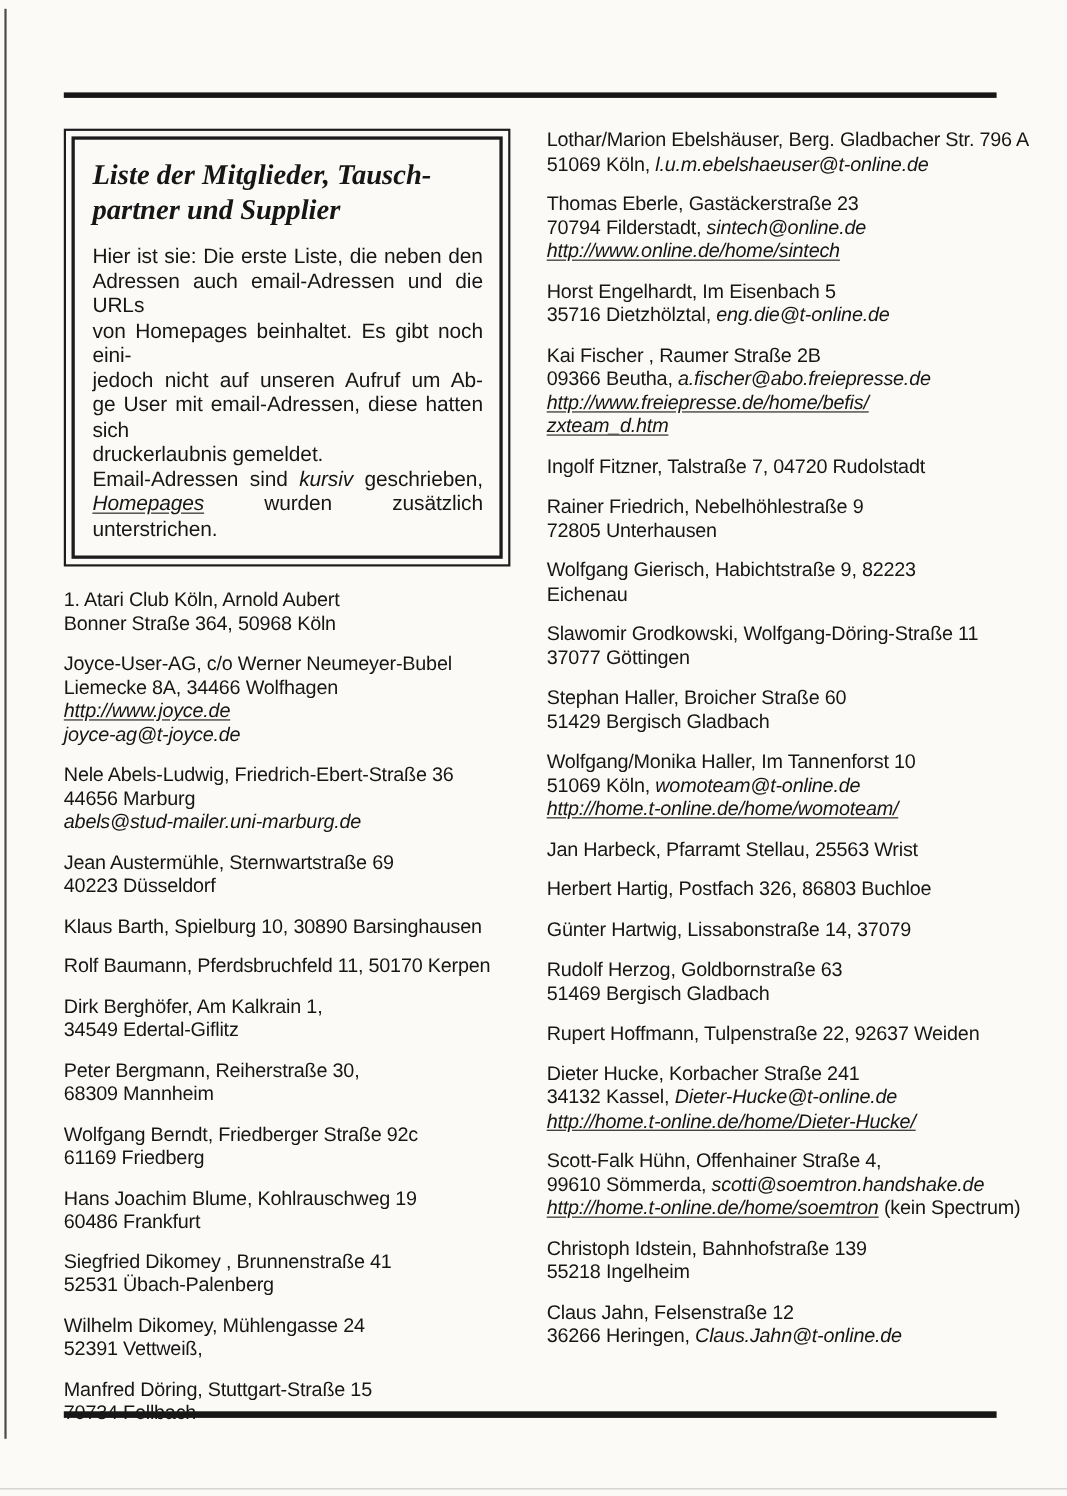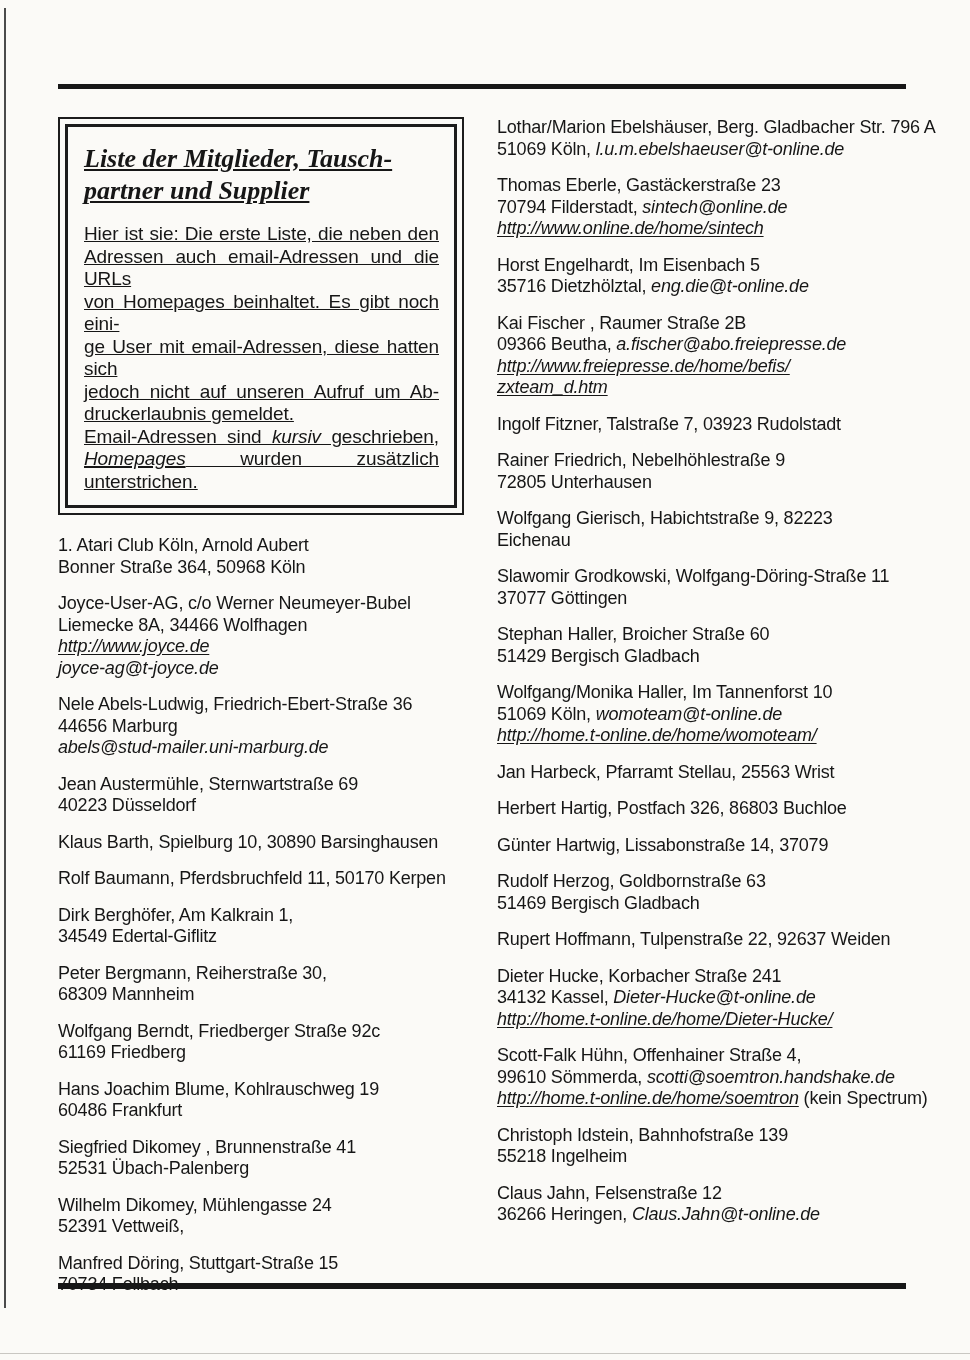"Liste der Mitglieder, Tausch-" .infobox { text-decoration: underline -> none }
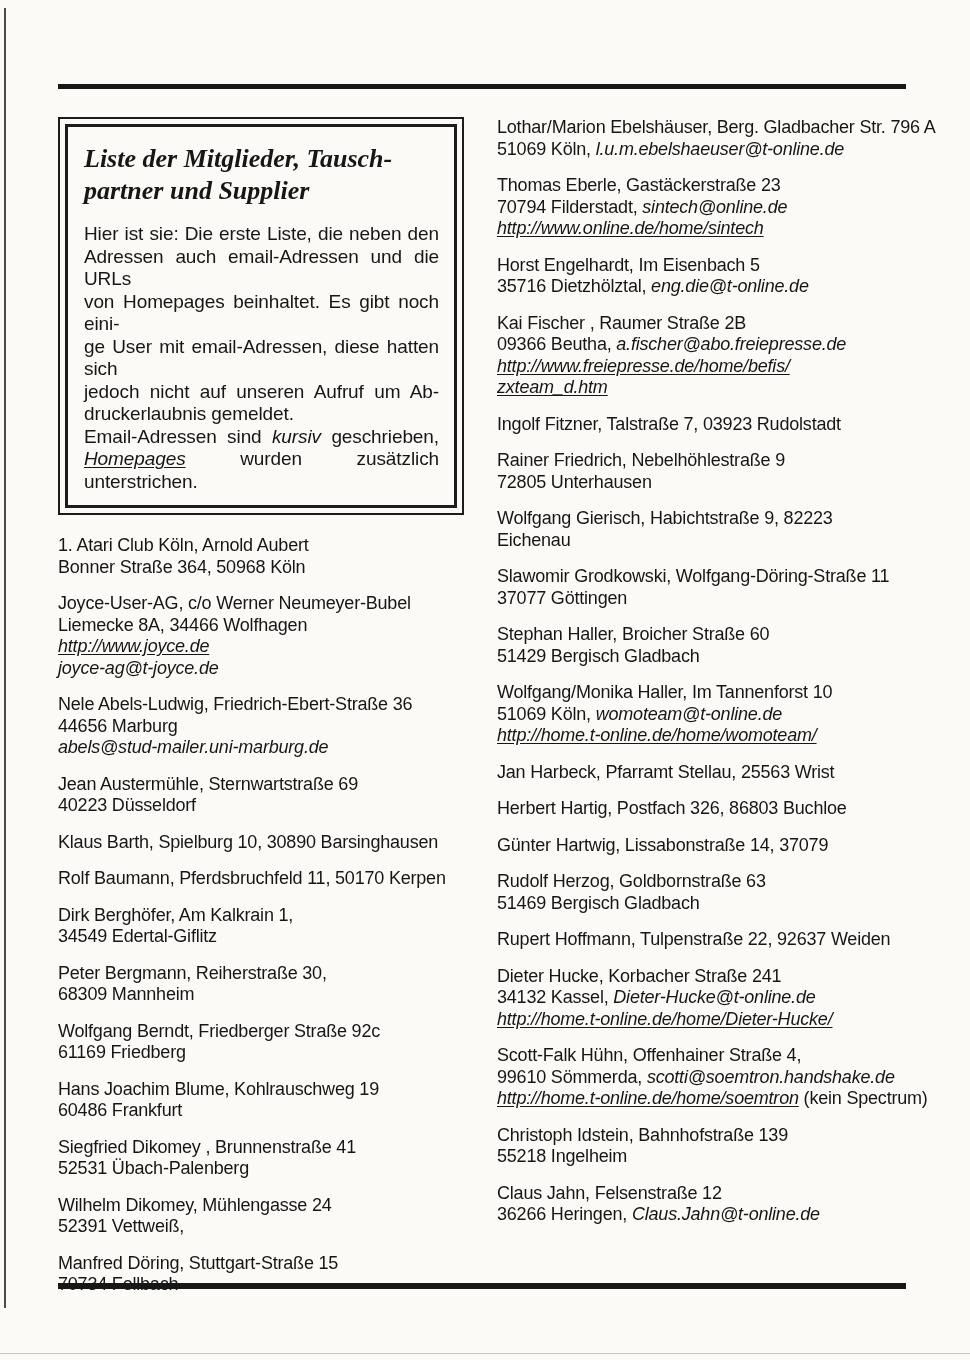"ge User mit email-Adressen, diese" div.jline { order: before "jedoch nicht auf unseren Aufruf" -> after "jedoch nicht auf unseren Aufruf" }
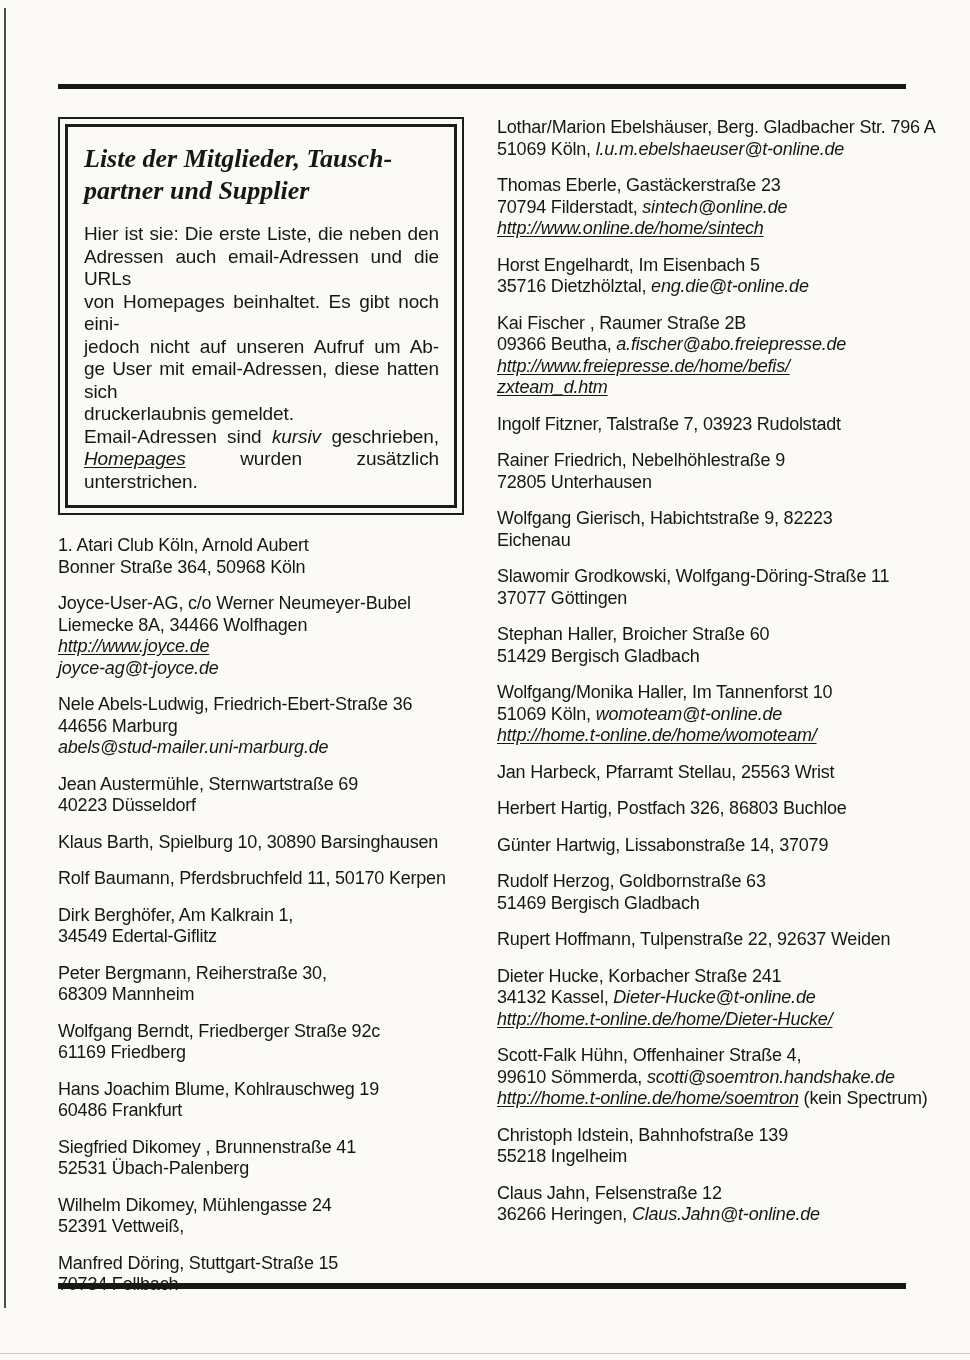"Ingolf Fitzner, Talstraße 7, 03923" span { text: 03923 -> 04720 }
